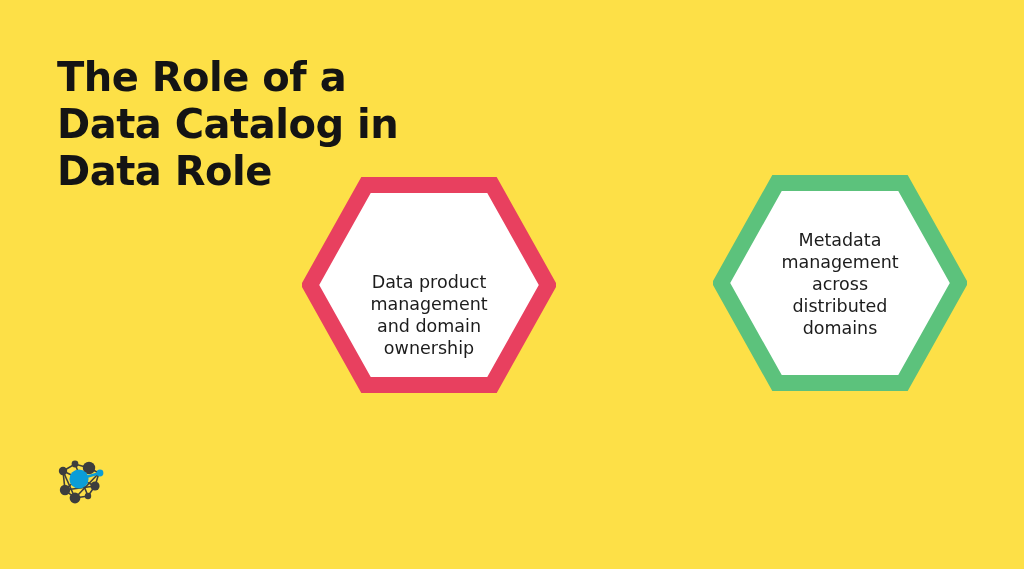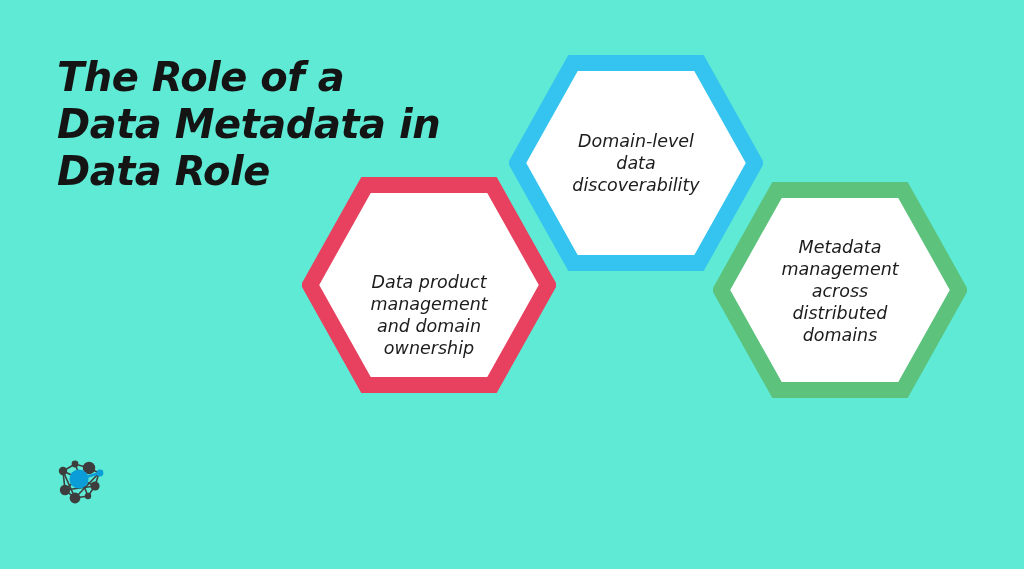"The Role of a" #canvas { background: #5eead4 -> #fde047; font-style: italic -> none }
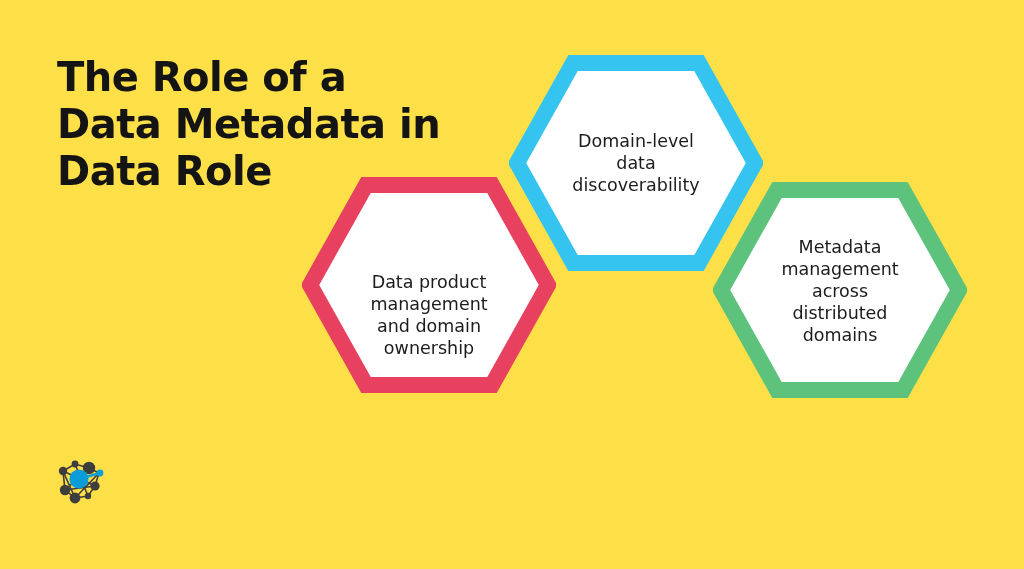"Data Metadata in" span.title-line { text: Metadata -> Catalog }
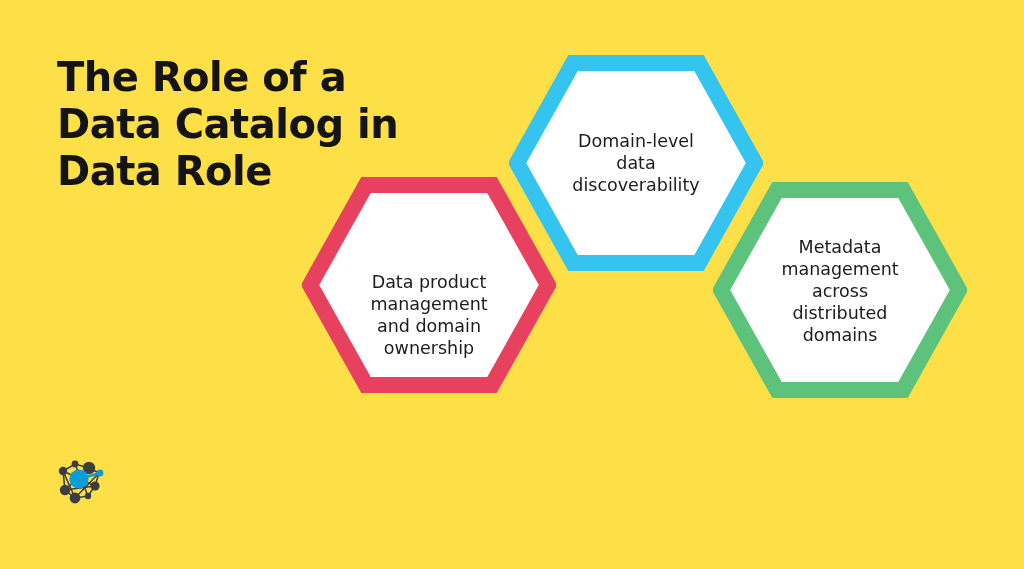"Domain-level" div.hex-cell { html: <div> <svg> <polygon></polygon> </svg> <div>Domain-level data discoverability</div> </div> -> none }
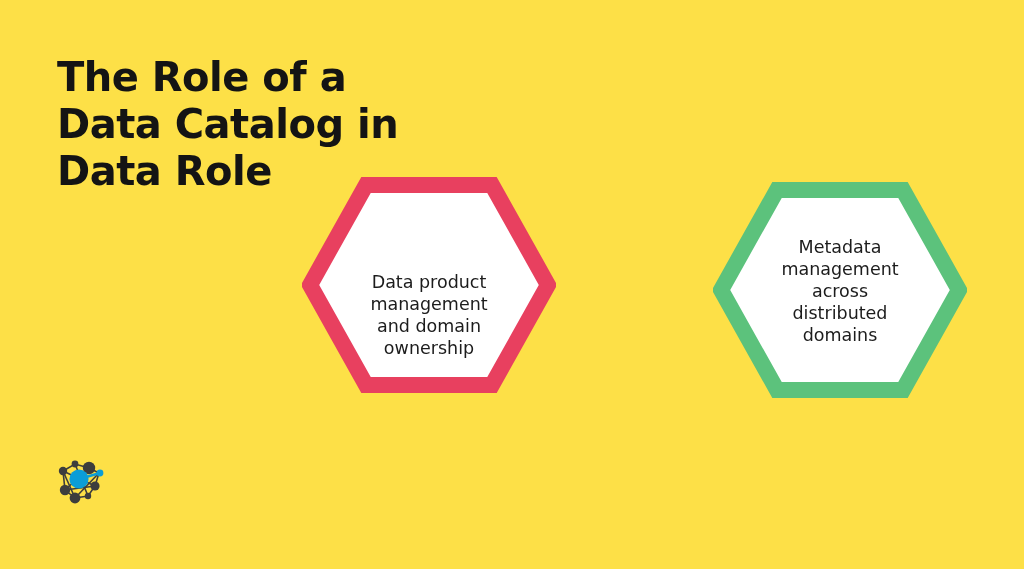"Metadata" #hex-green { top: 182px -> 175px }
